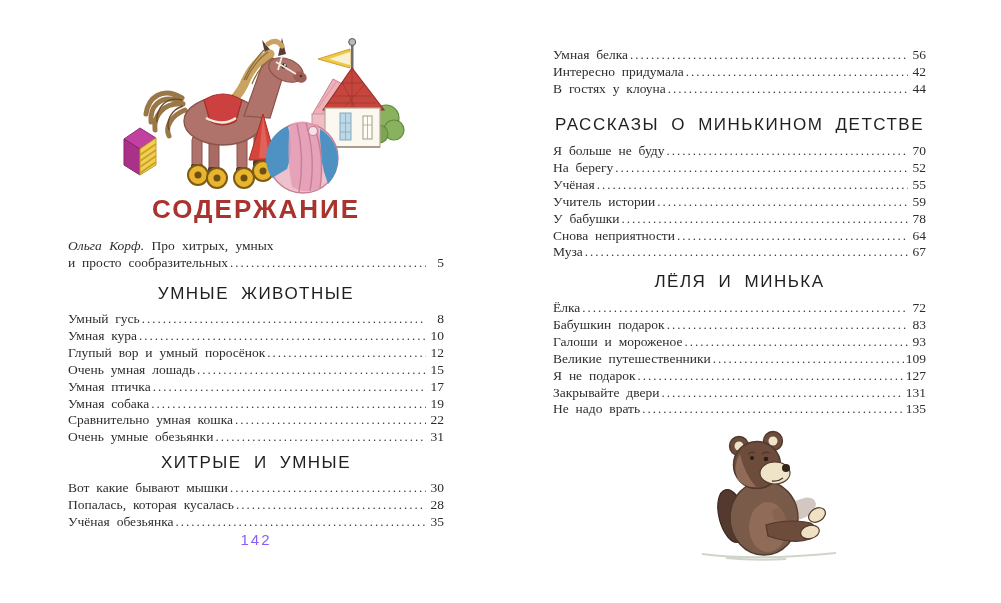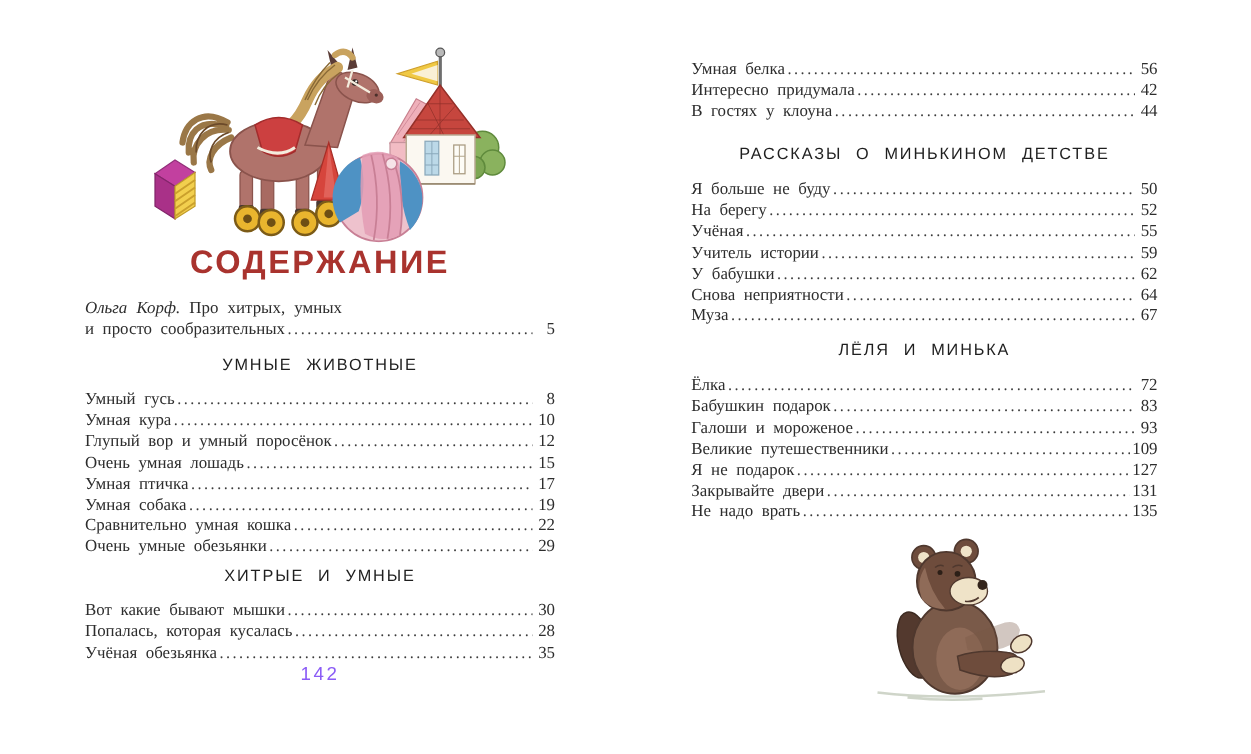"РАССКАЗЫ О МИНЬКИНОМ ДЕТСТВЕ" .section-heading { font-size: 13px -> 17px }
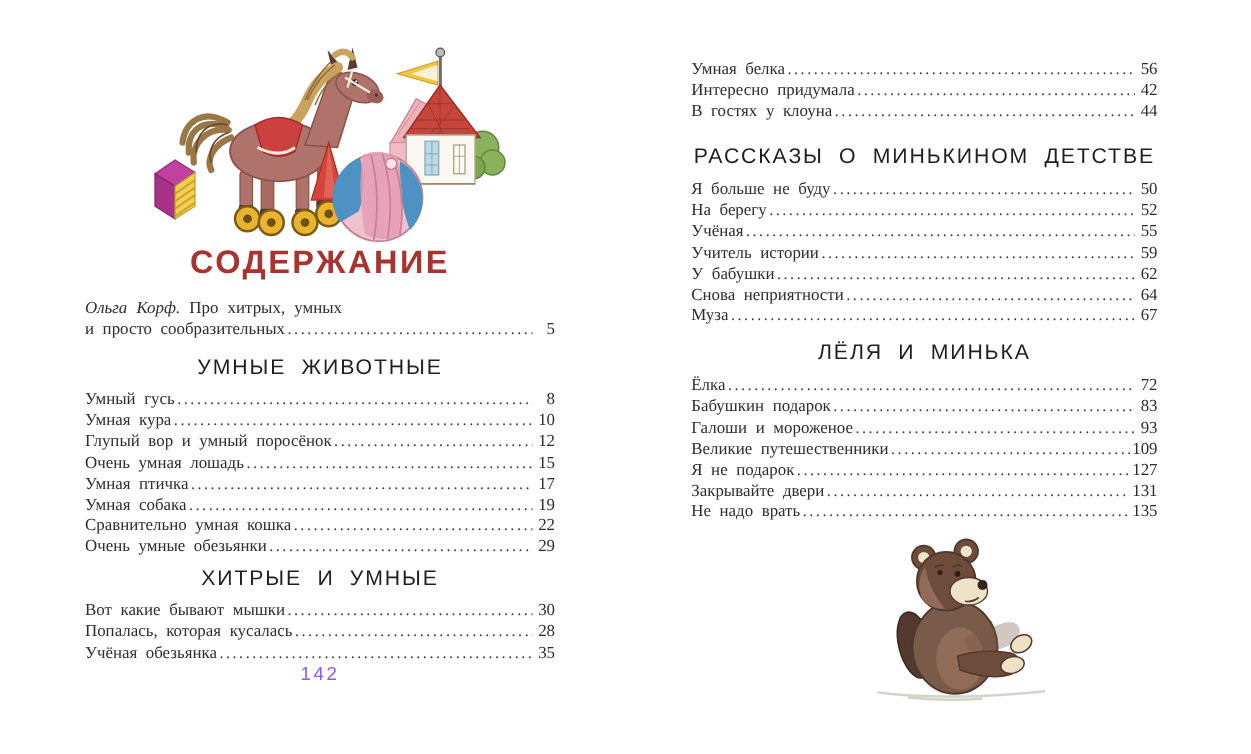"50" span.toc-page { text: 50 -> 70 }
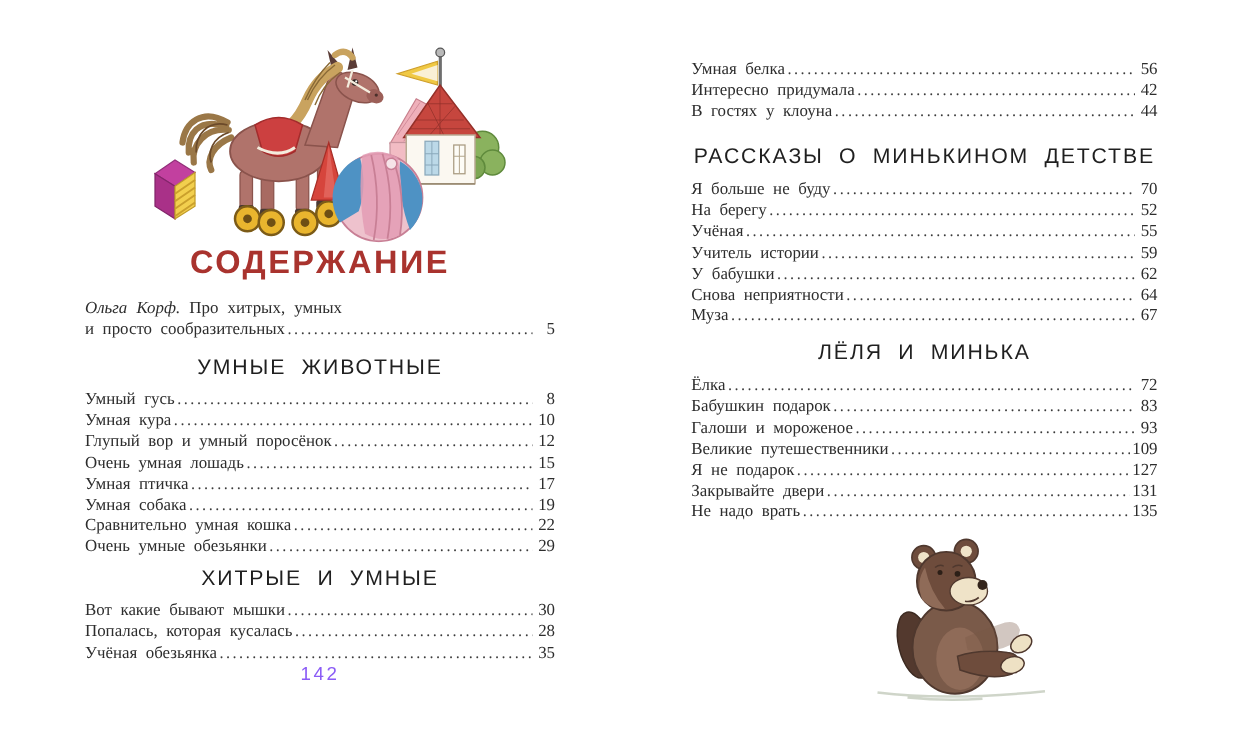"62" span.toc-page { text: 62 -> 78 }
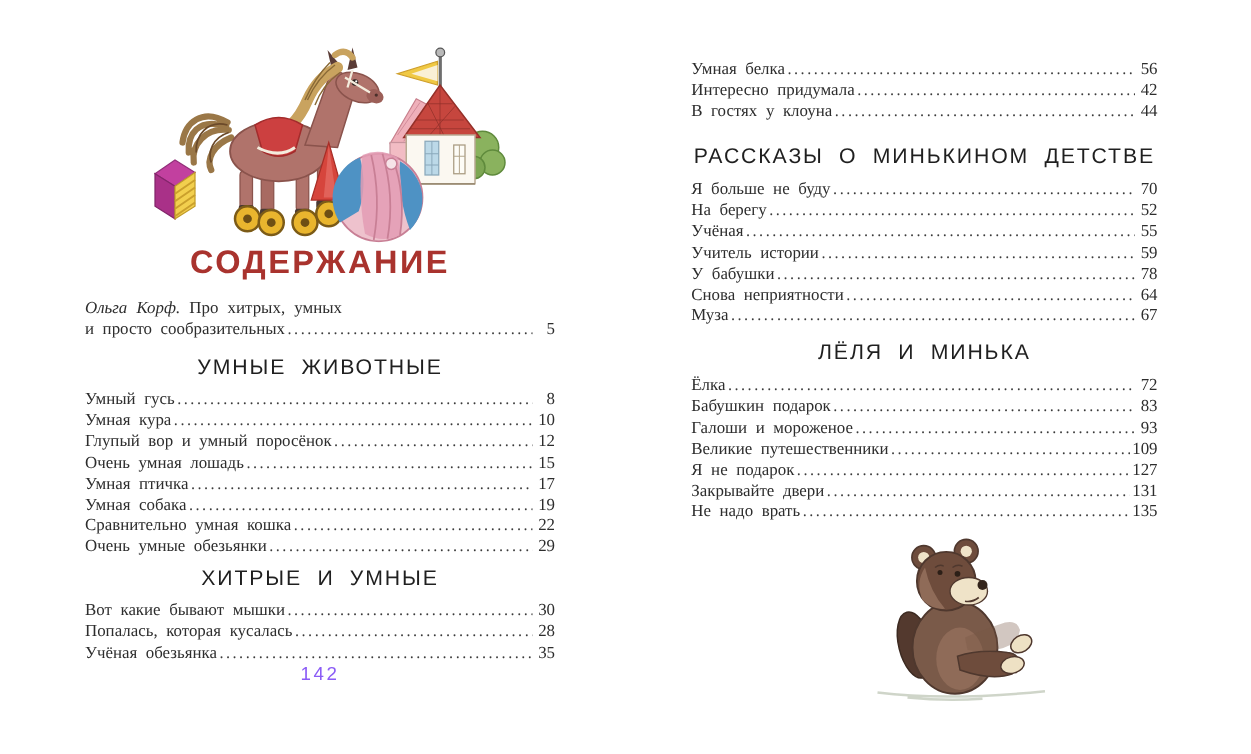"29" span.toc-page { text: 29 -> 31 }
